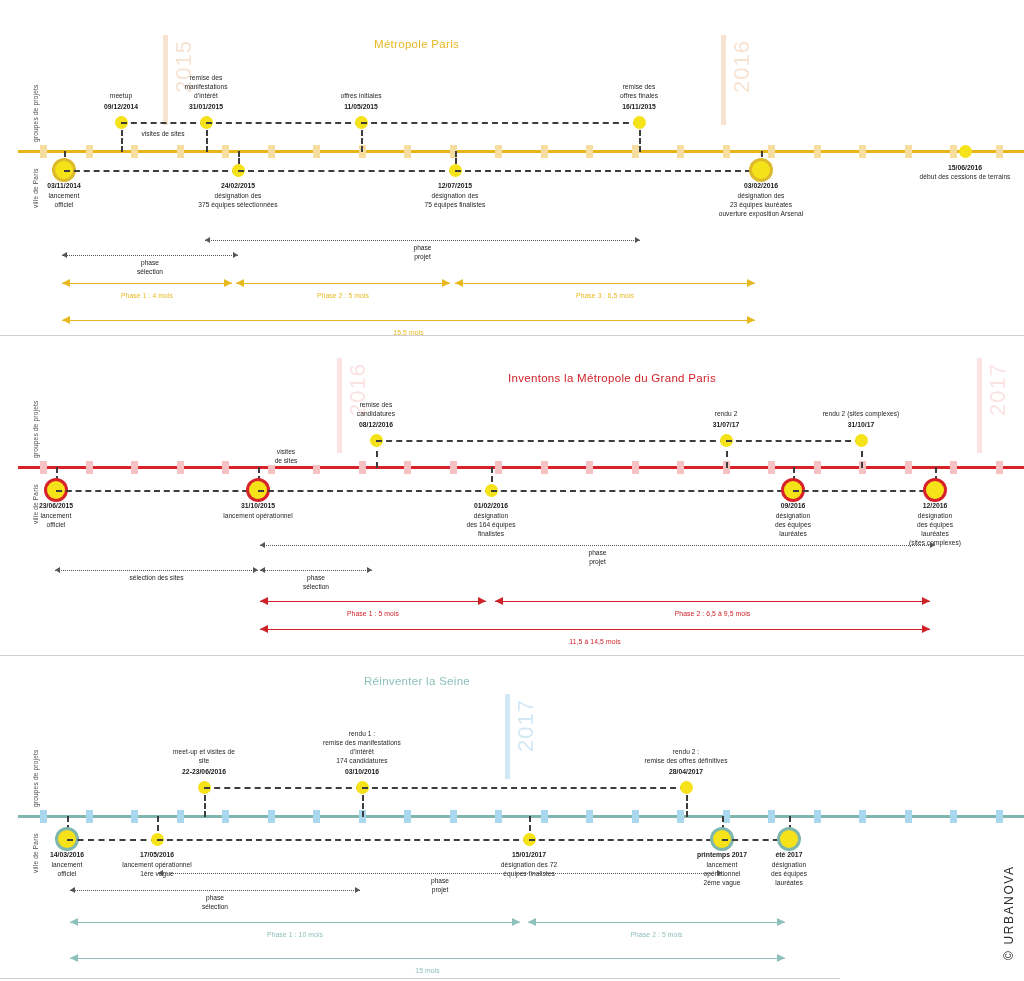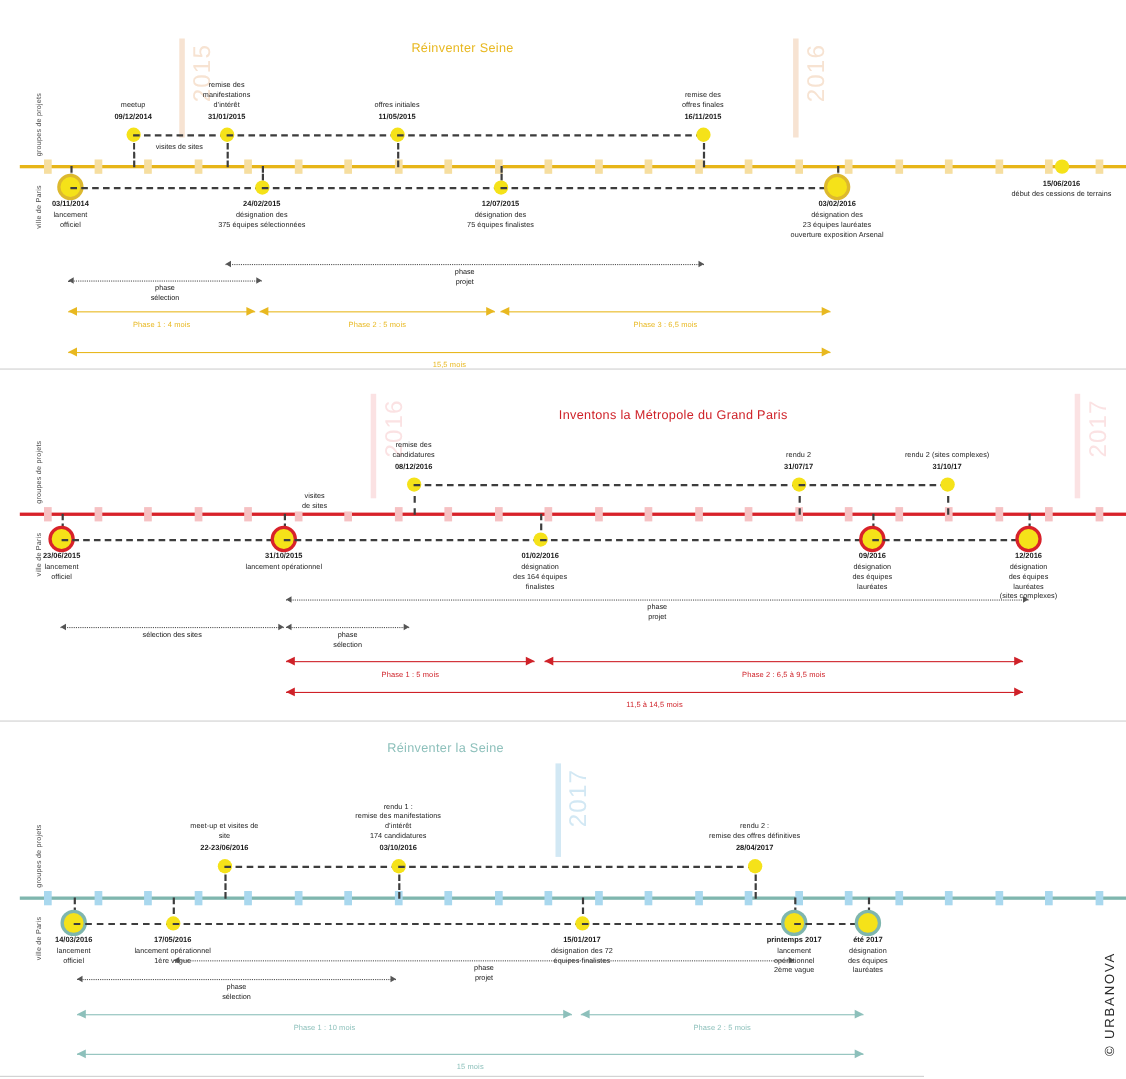"Réinventer Seine" div.chart-title { text: Réinventer Seine -> Métropole Paris }
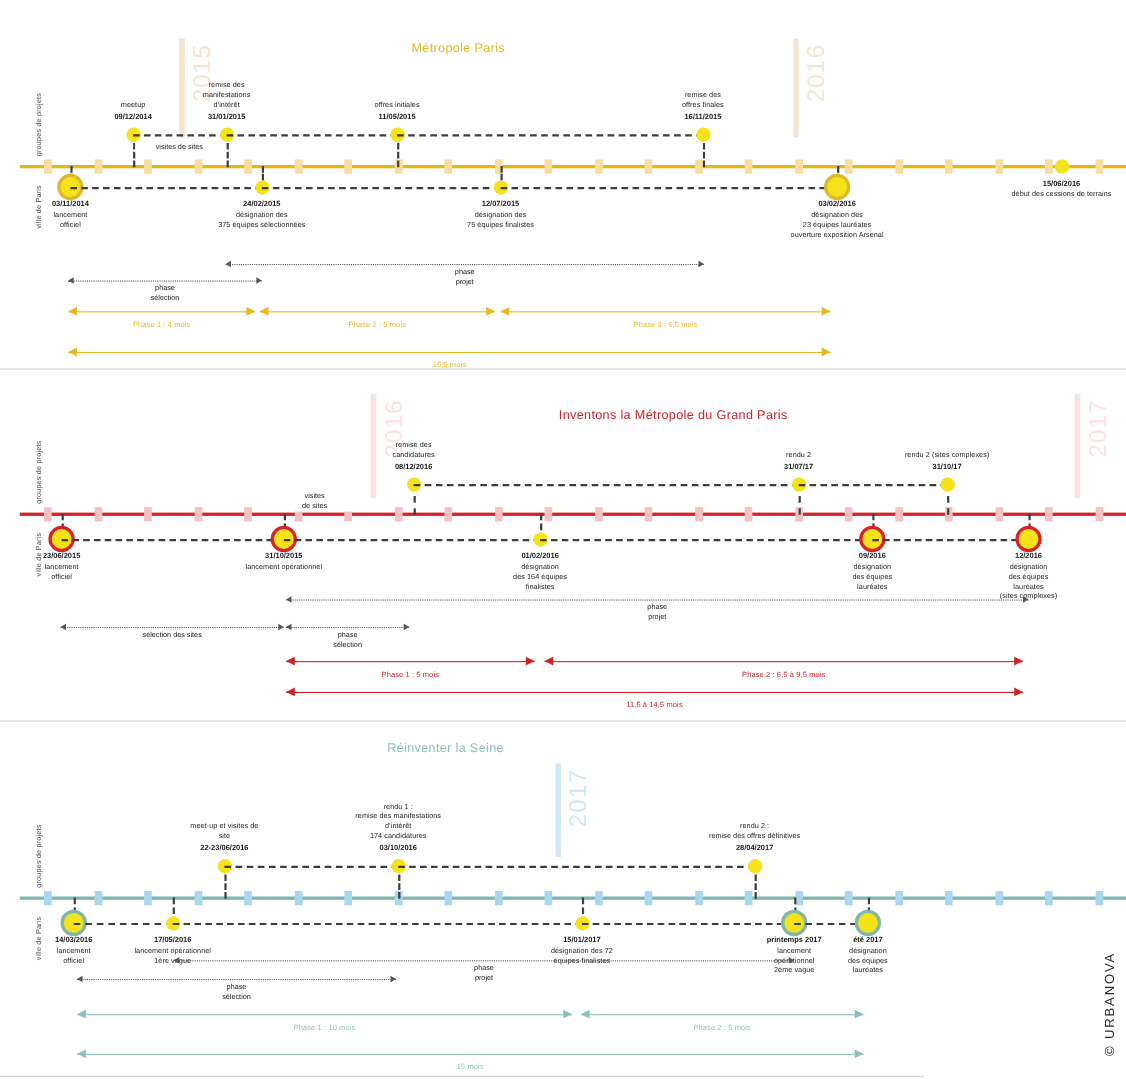"Réinventer la Seine" div.chart-title { left: 352px -> 364px }
